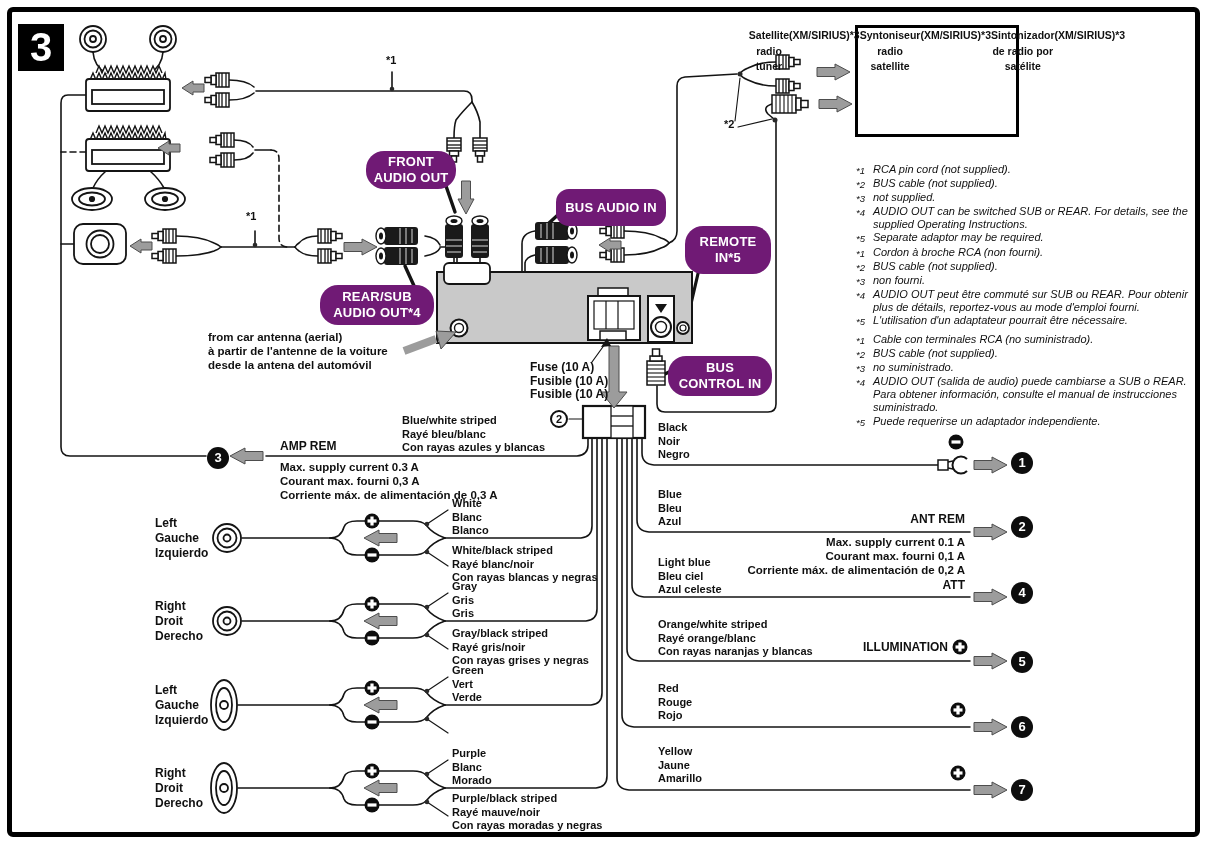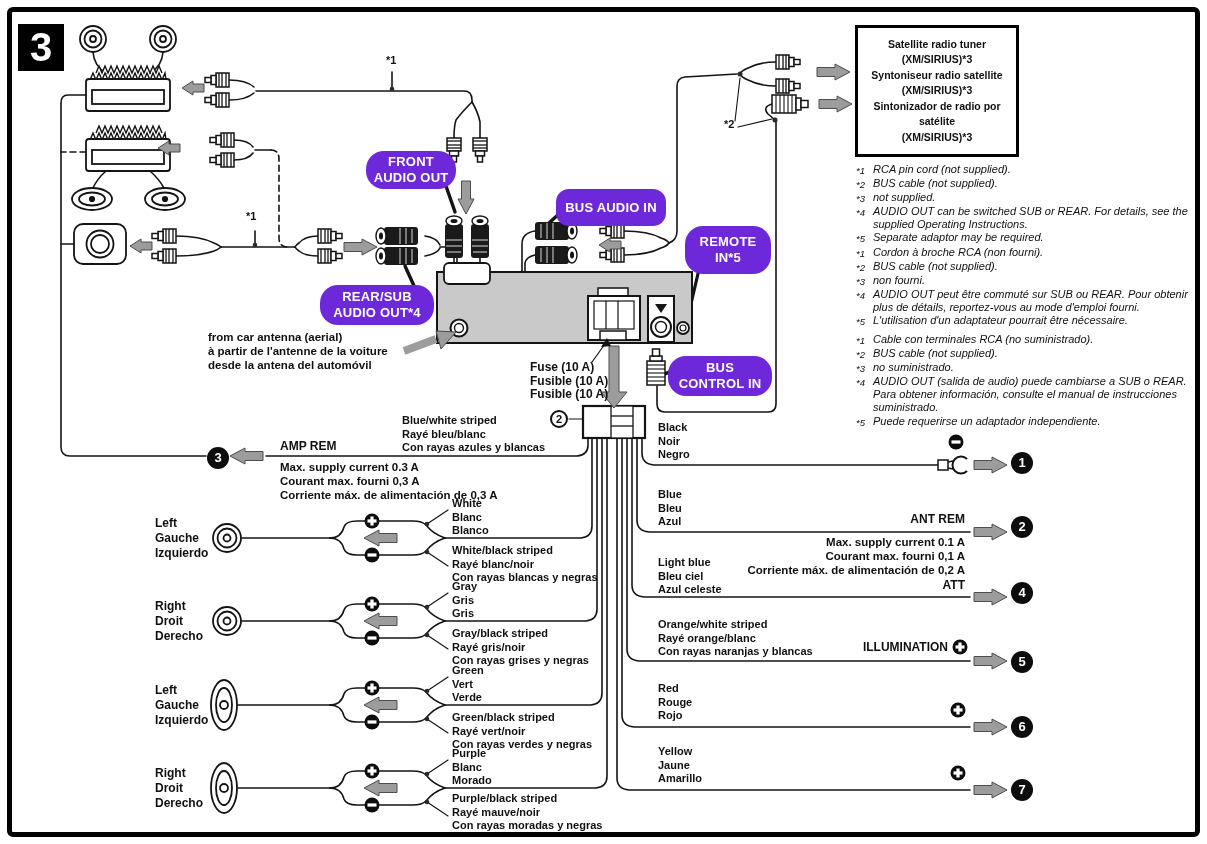"Satellite radio tuner" .satbox { flex-direction: column -> none; height: 132px -> 112px }
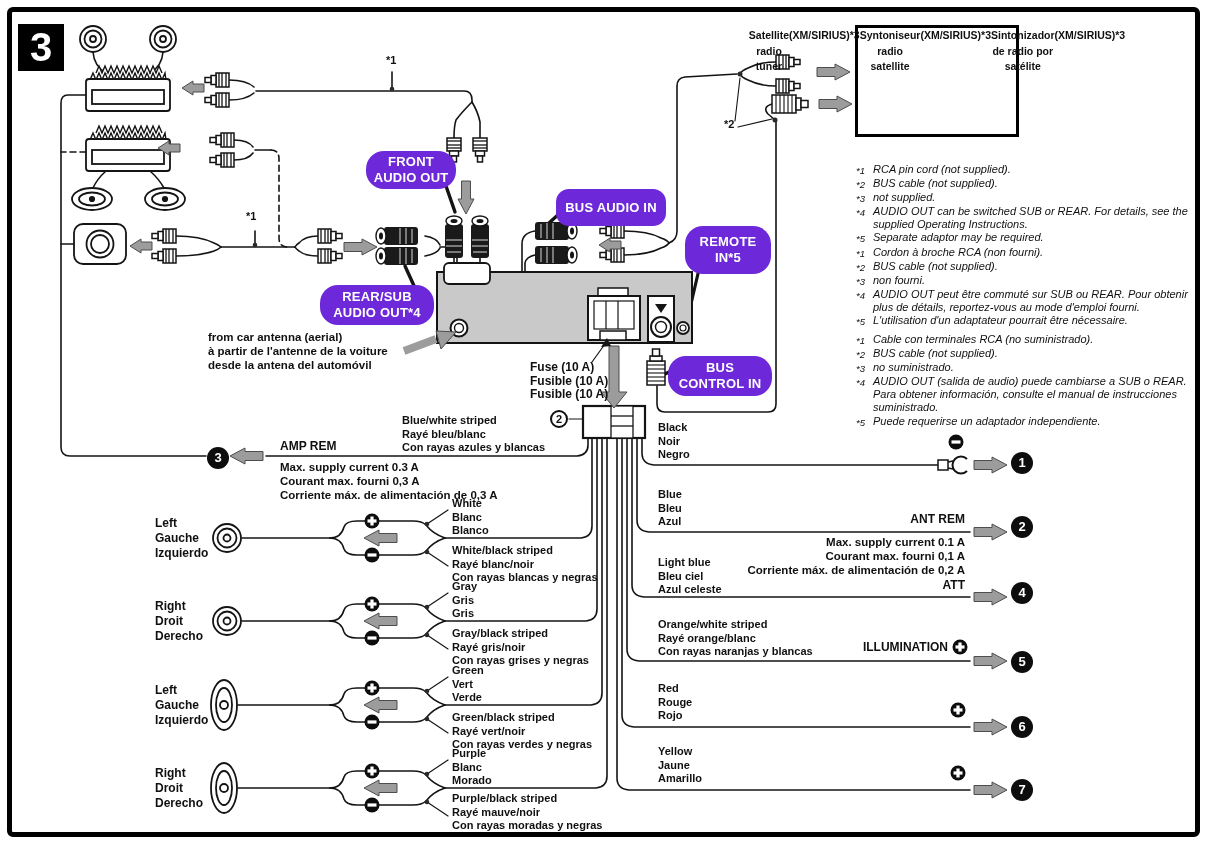"FRONT" .bub { background: #6d28d9 -> #701a75 }
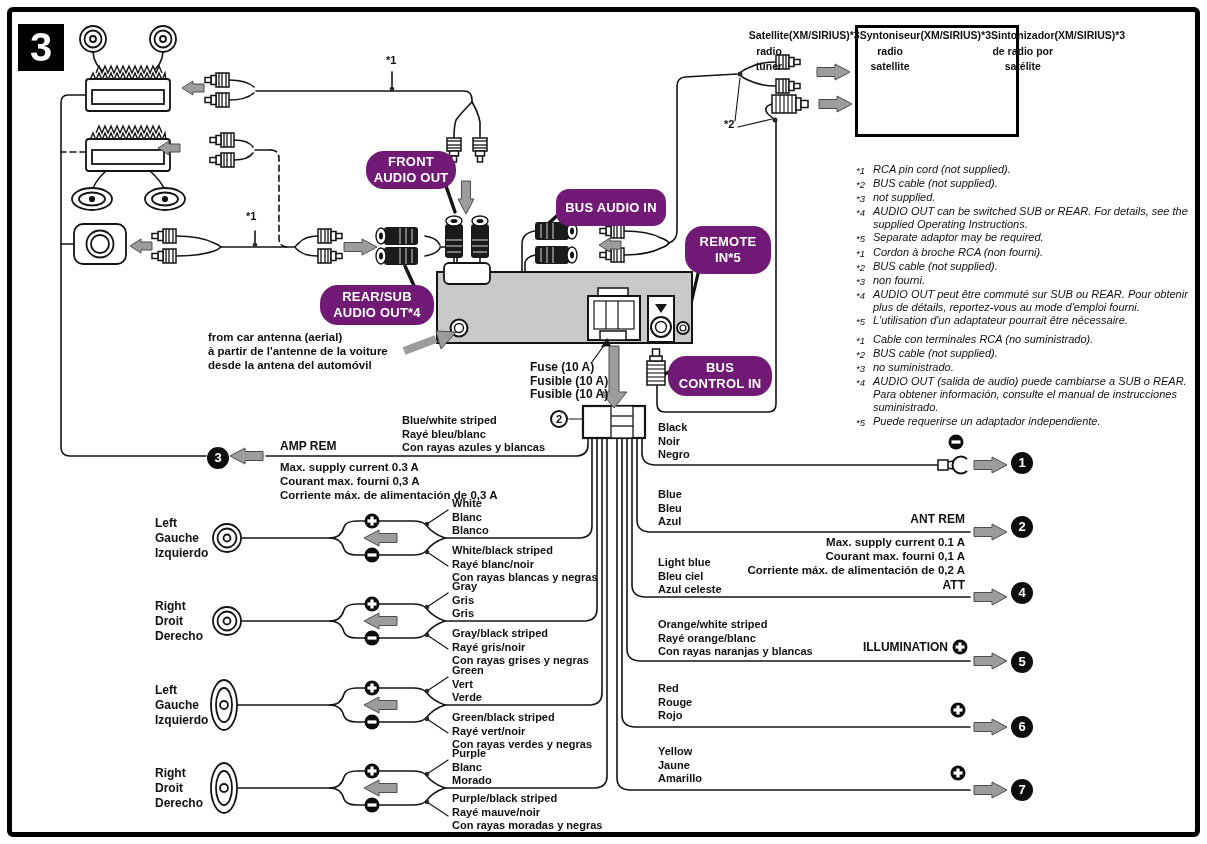"Green/black striped" div.t { html: <div> <div>Green/black striped</div> <div>Rayé vert/noir</div> <div>Con rayas verdes y negras</div> </div> -> none }
